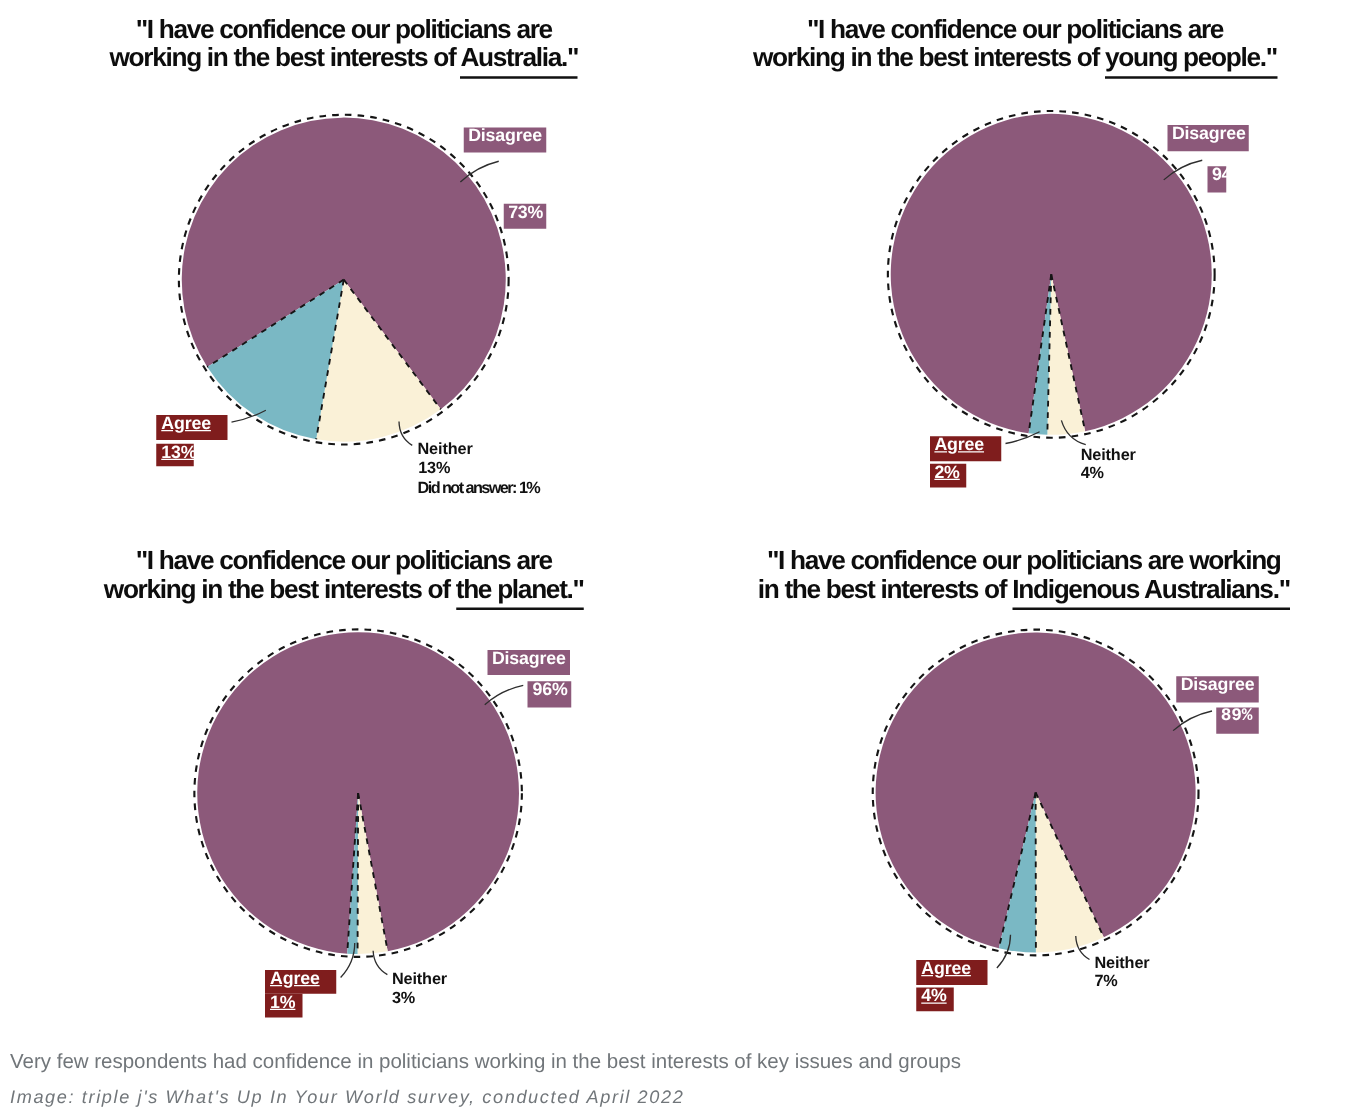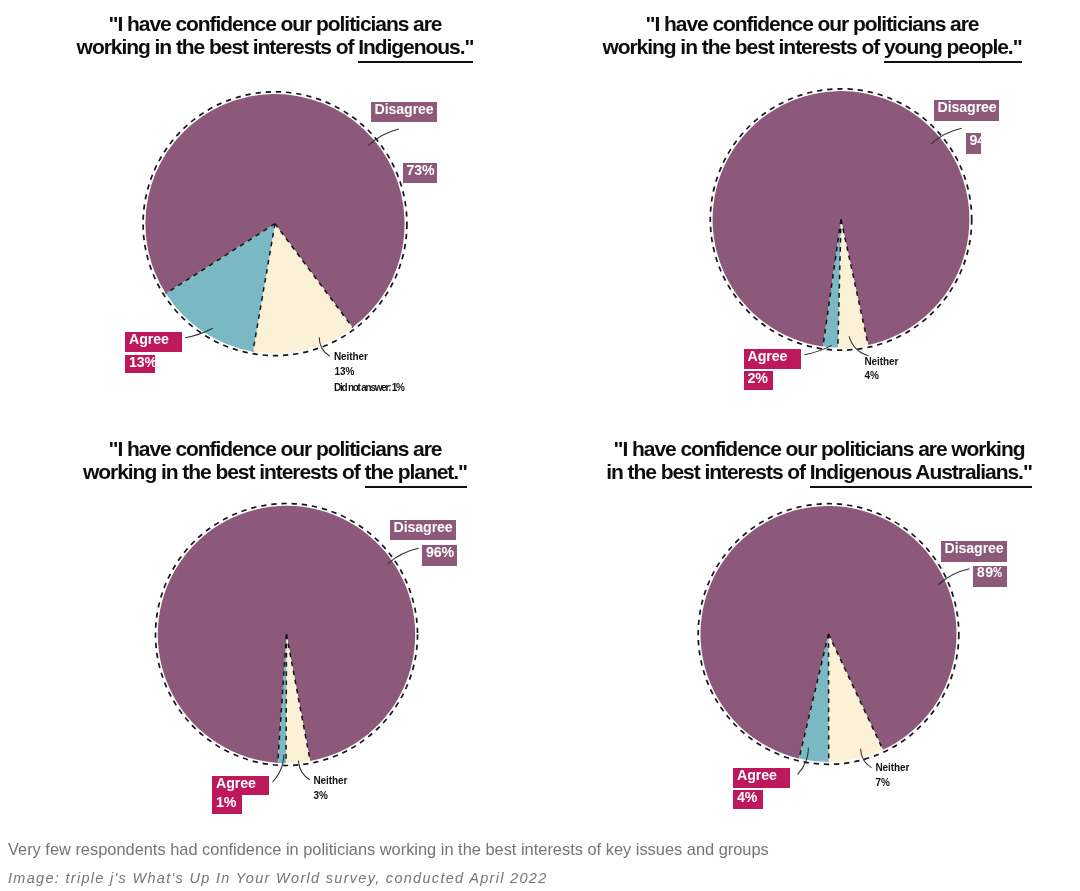"Indigenous." span { text: Indigenous -> Australia }
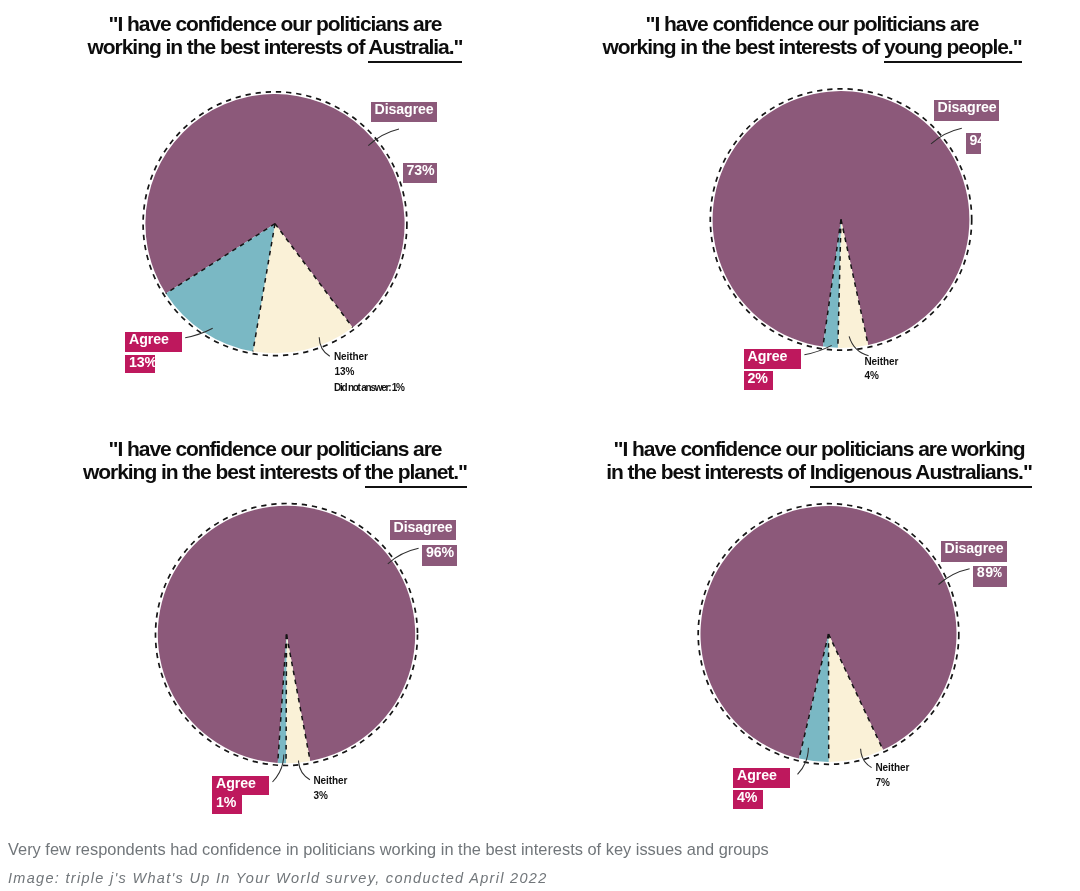"Agree" .tag.agr { background: #be185d -> #7f1d1d; text-decoration: none -> underline }
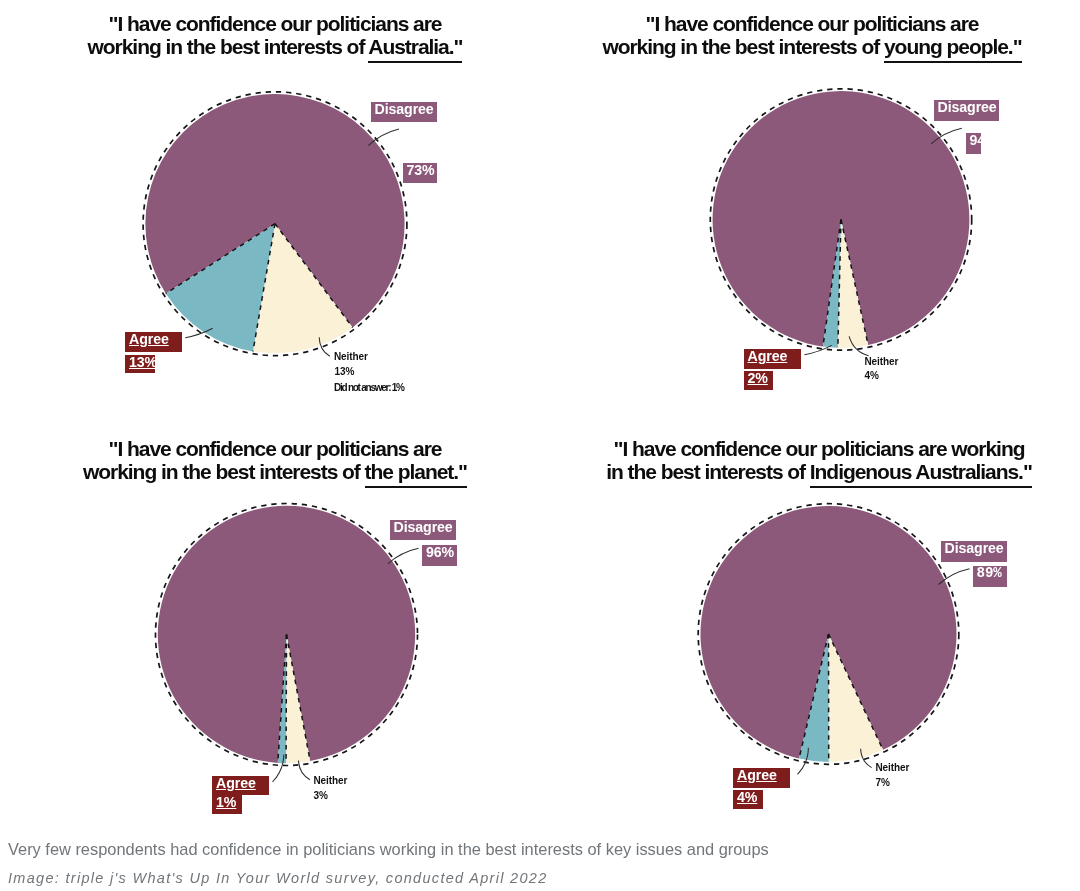"Neither" .plain { font-size: 10px -> 13px }
